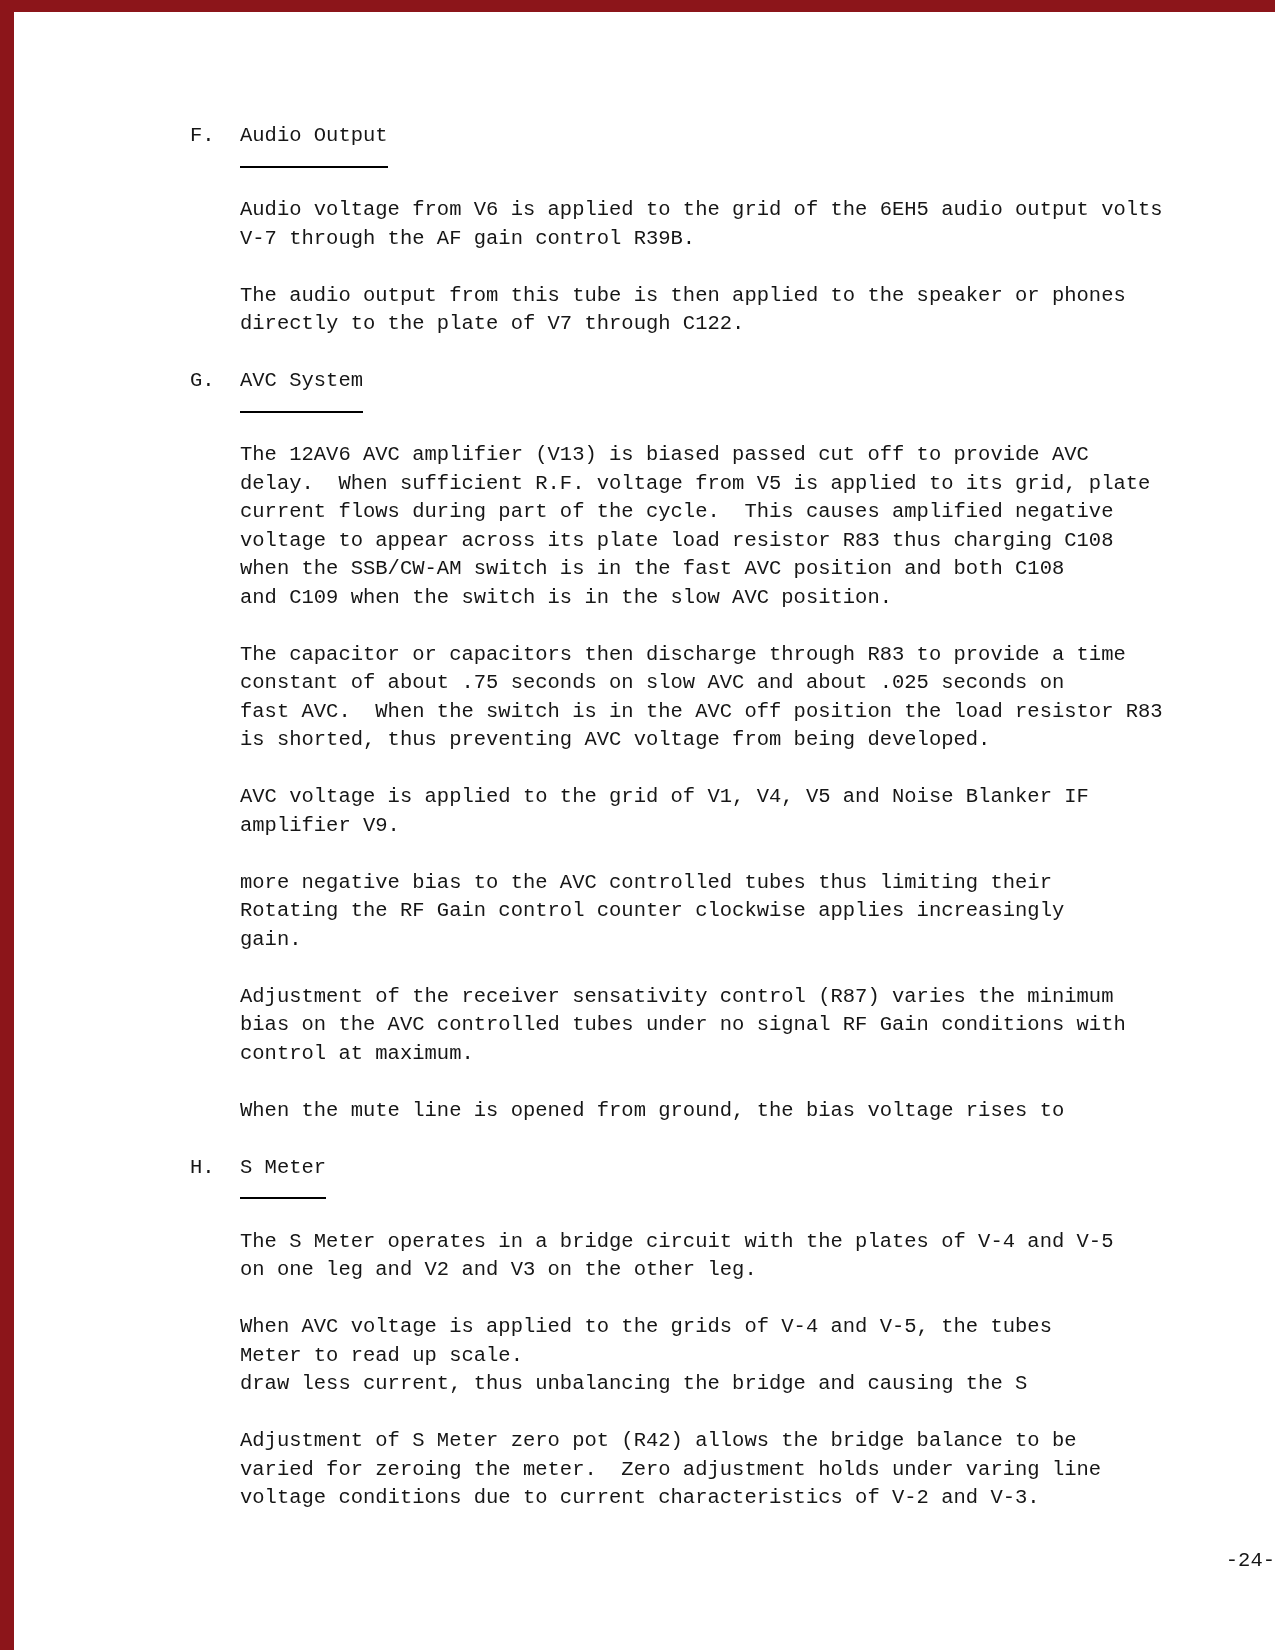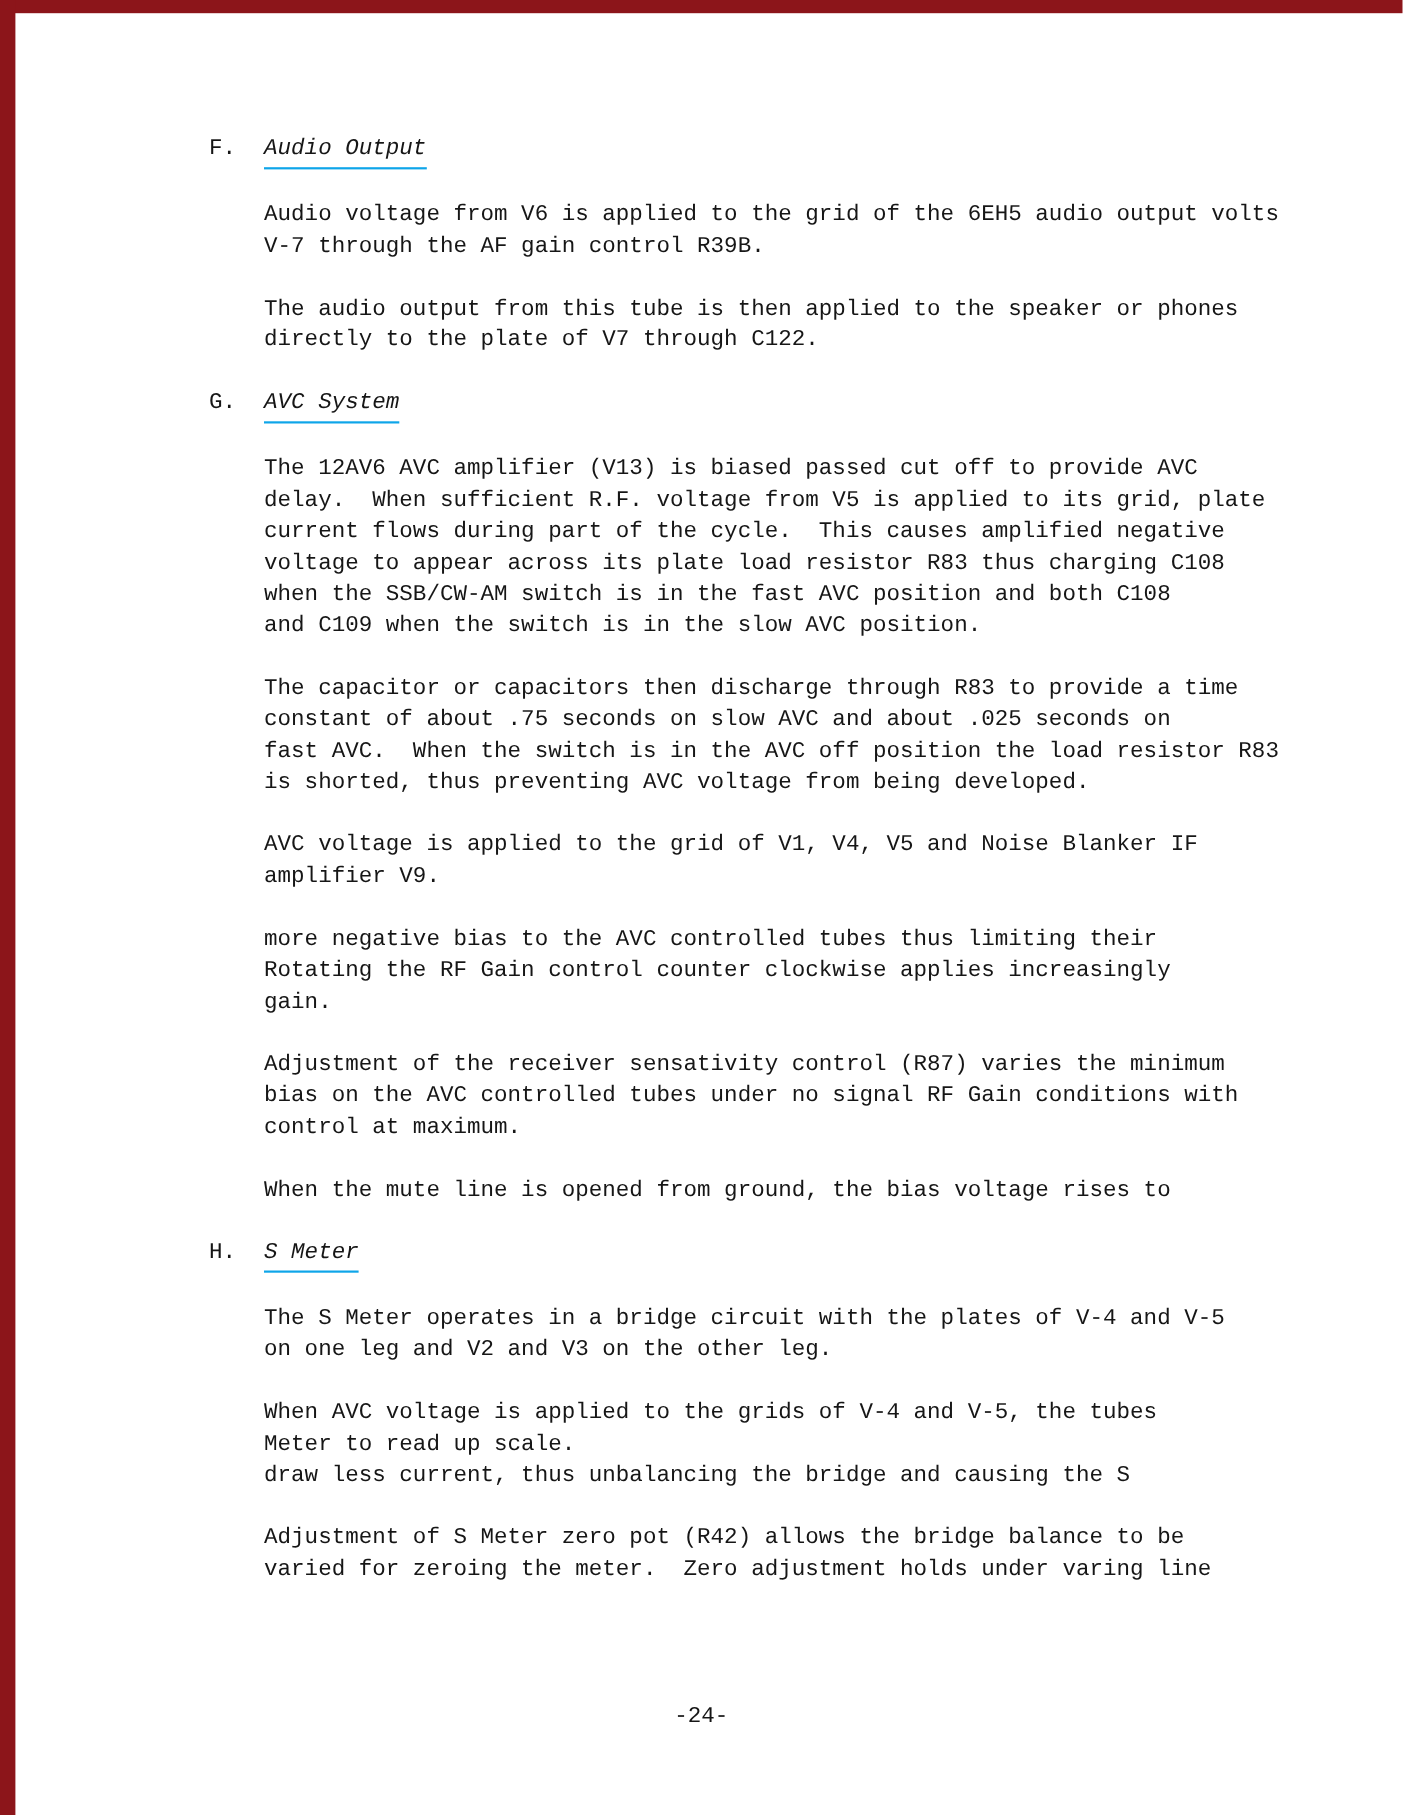"Audio Output" .heading .title { border-bottom: 2px solid #0ea5e9 -> 2px solid #000000; font-style: italic -> none; padding-bottom: 1px -> 15px }
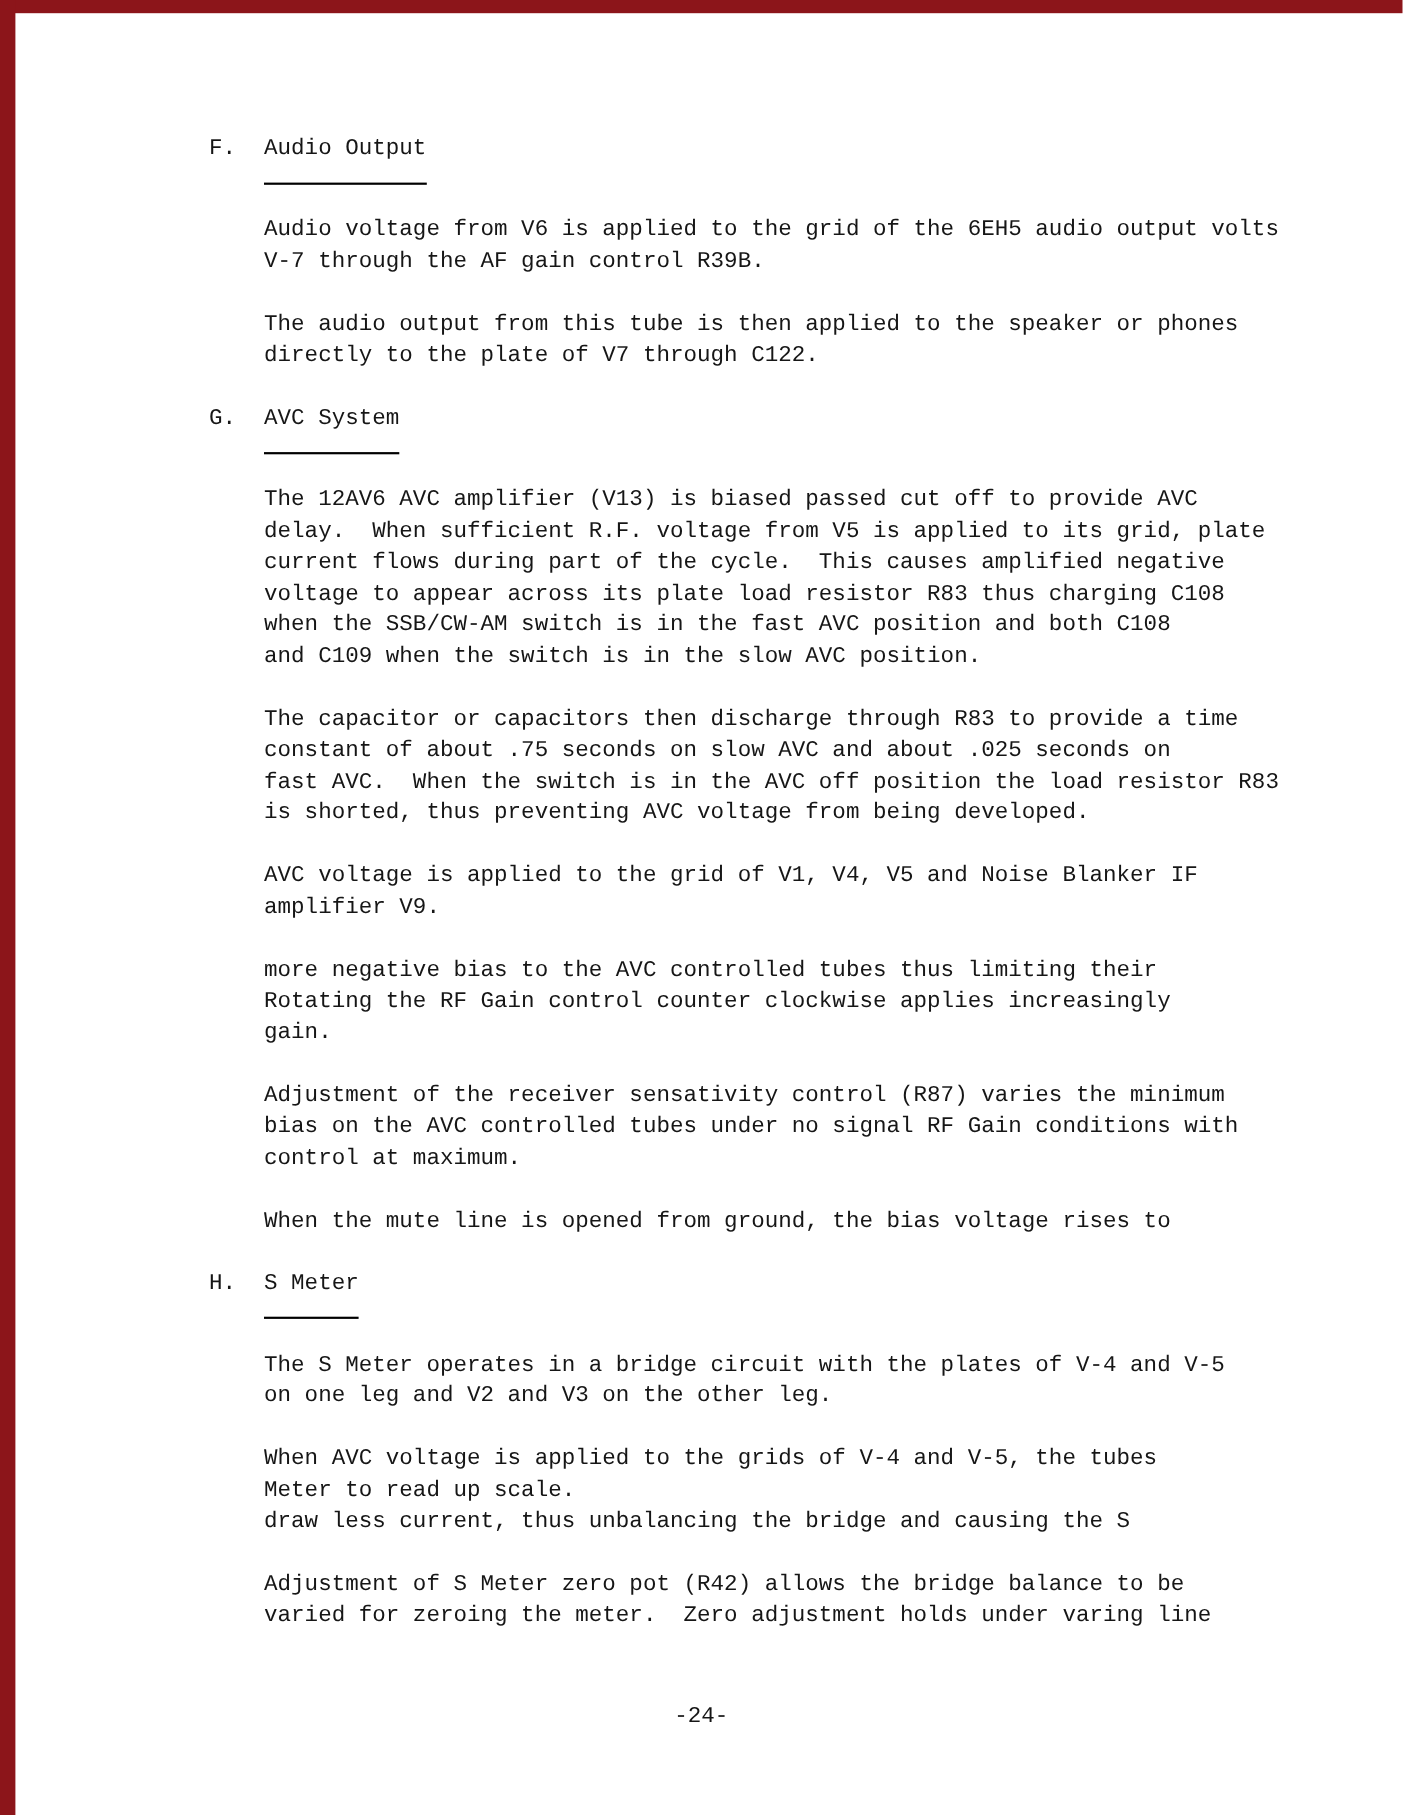"voltage conditions due to current" span.line { html: none -> <span>voltage conditions due to current characteristics of V-2 and V-3.</span> }
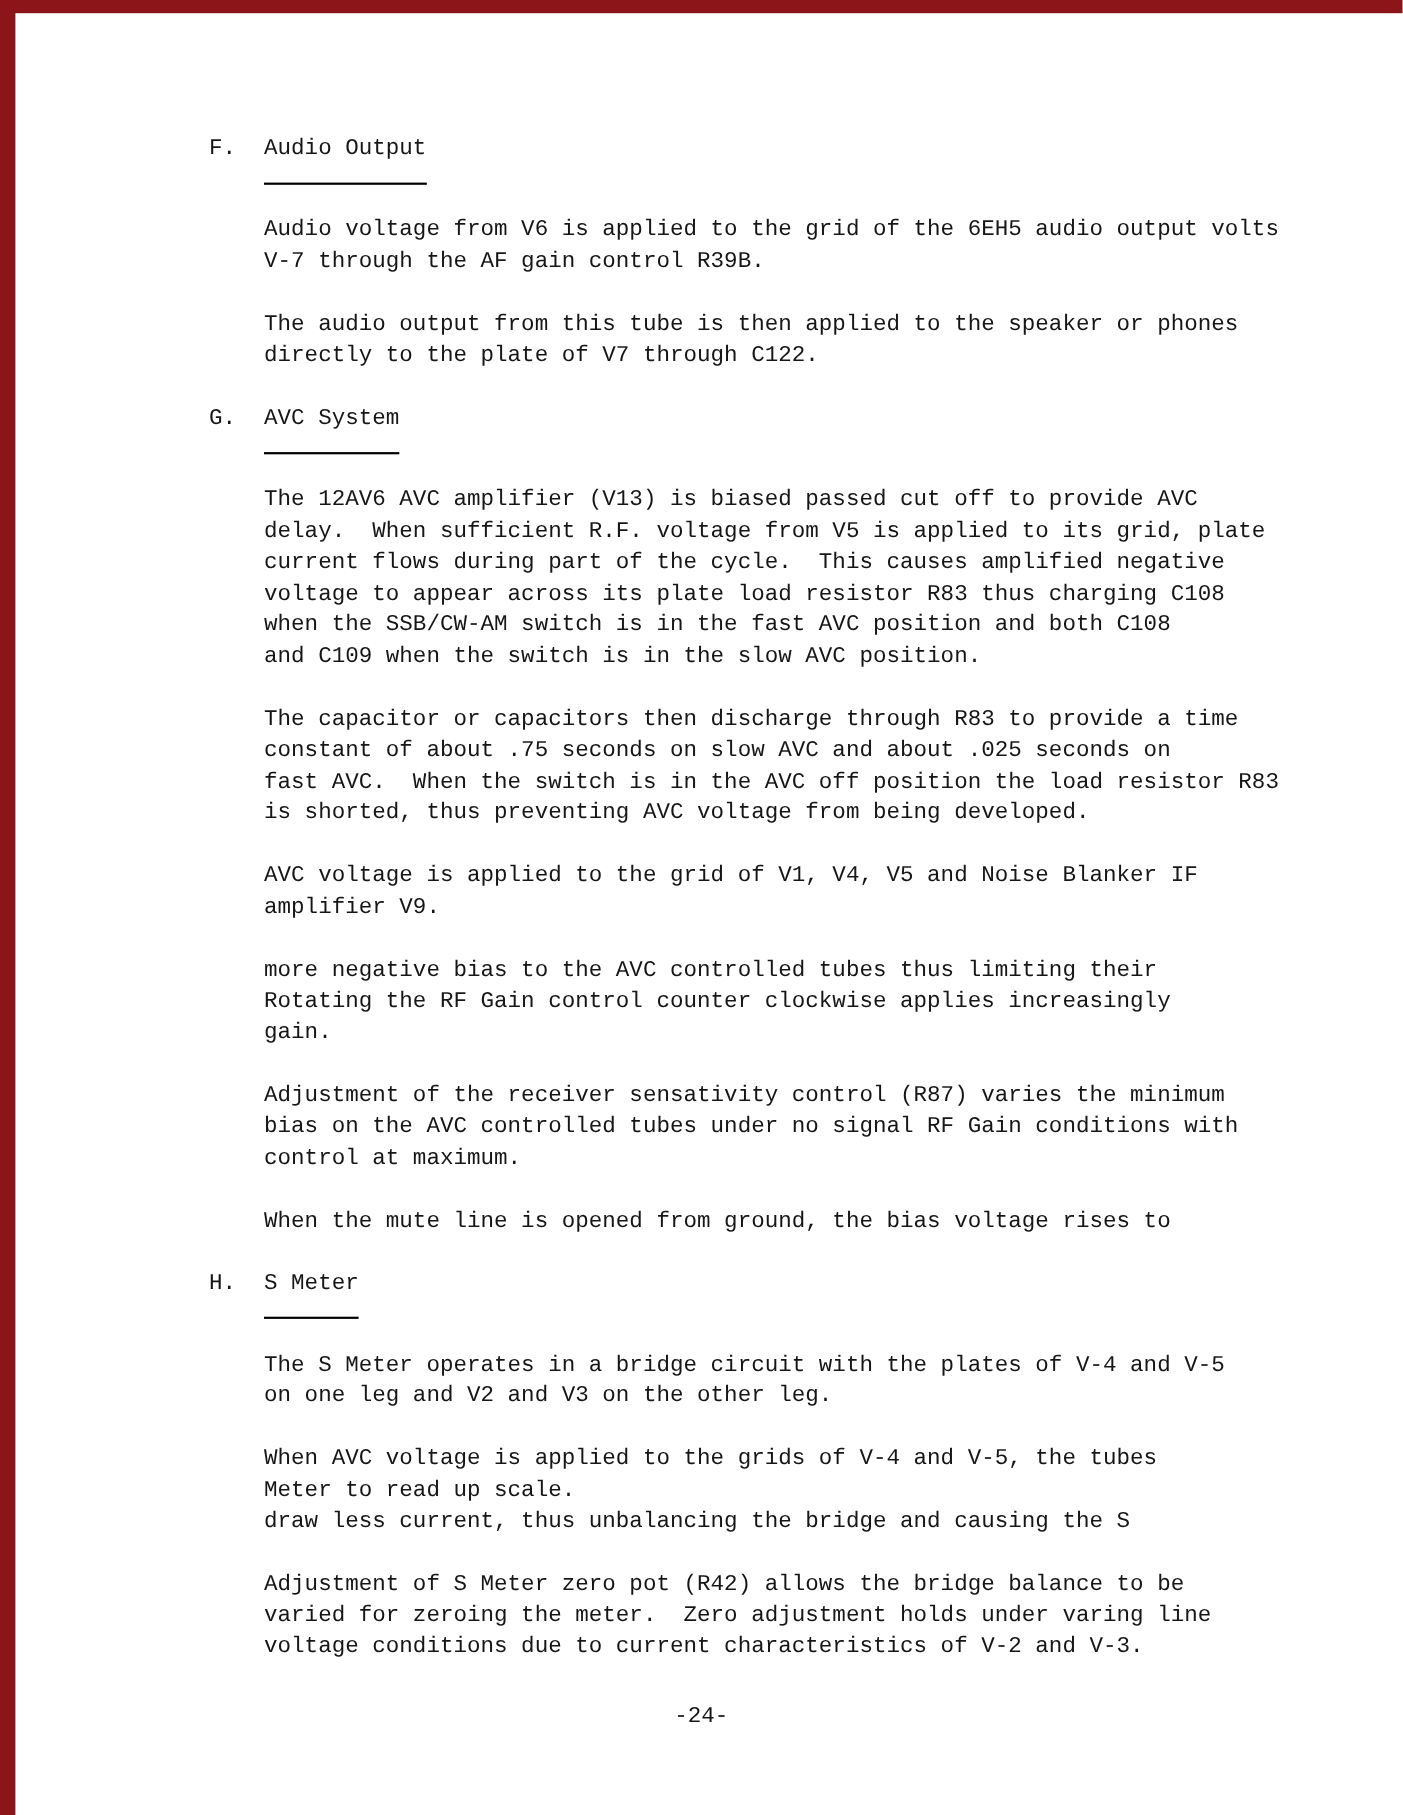"-24-" .footer { text-align: center -> right }
